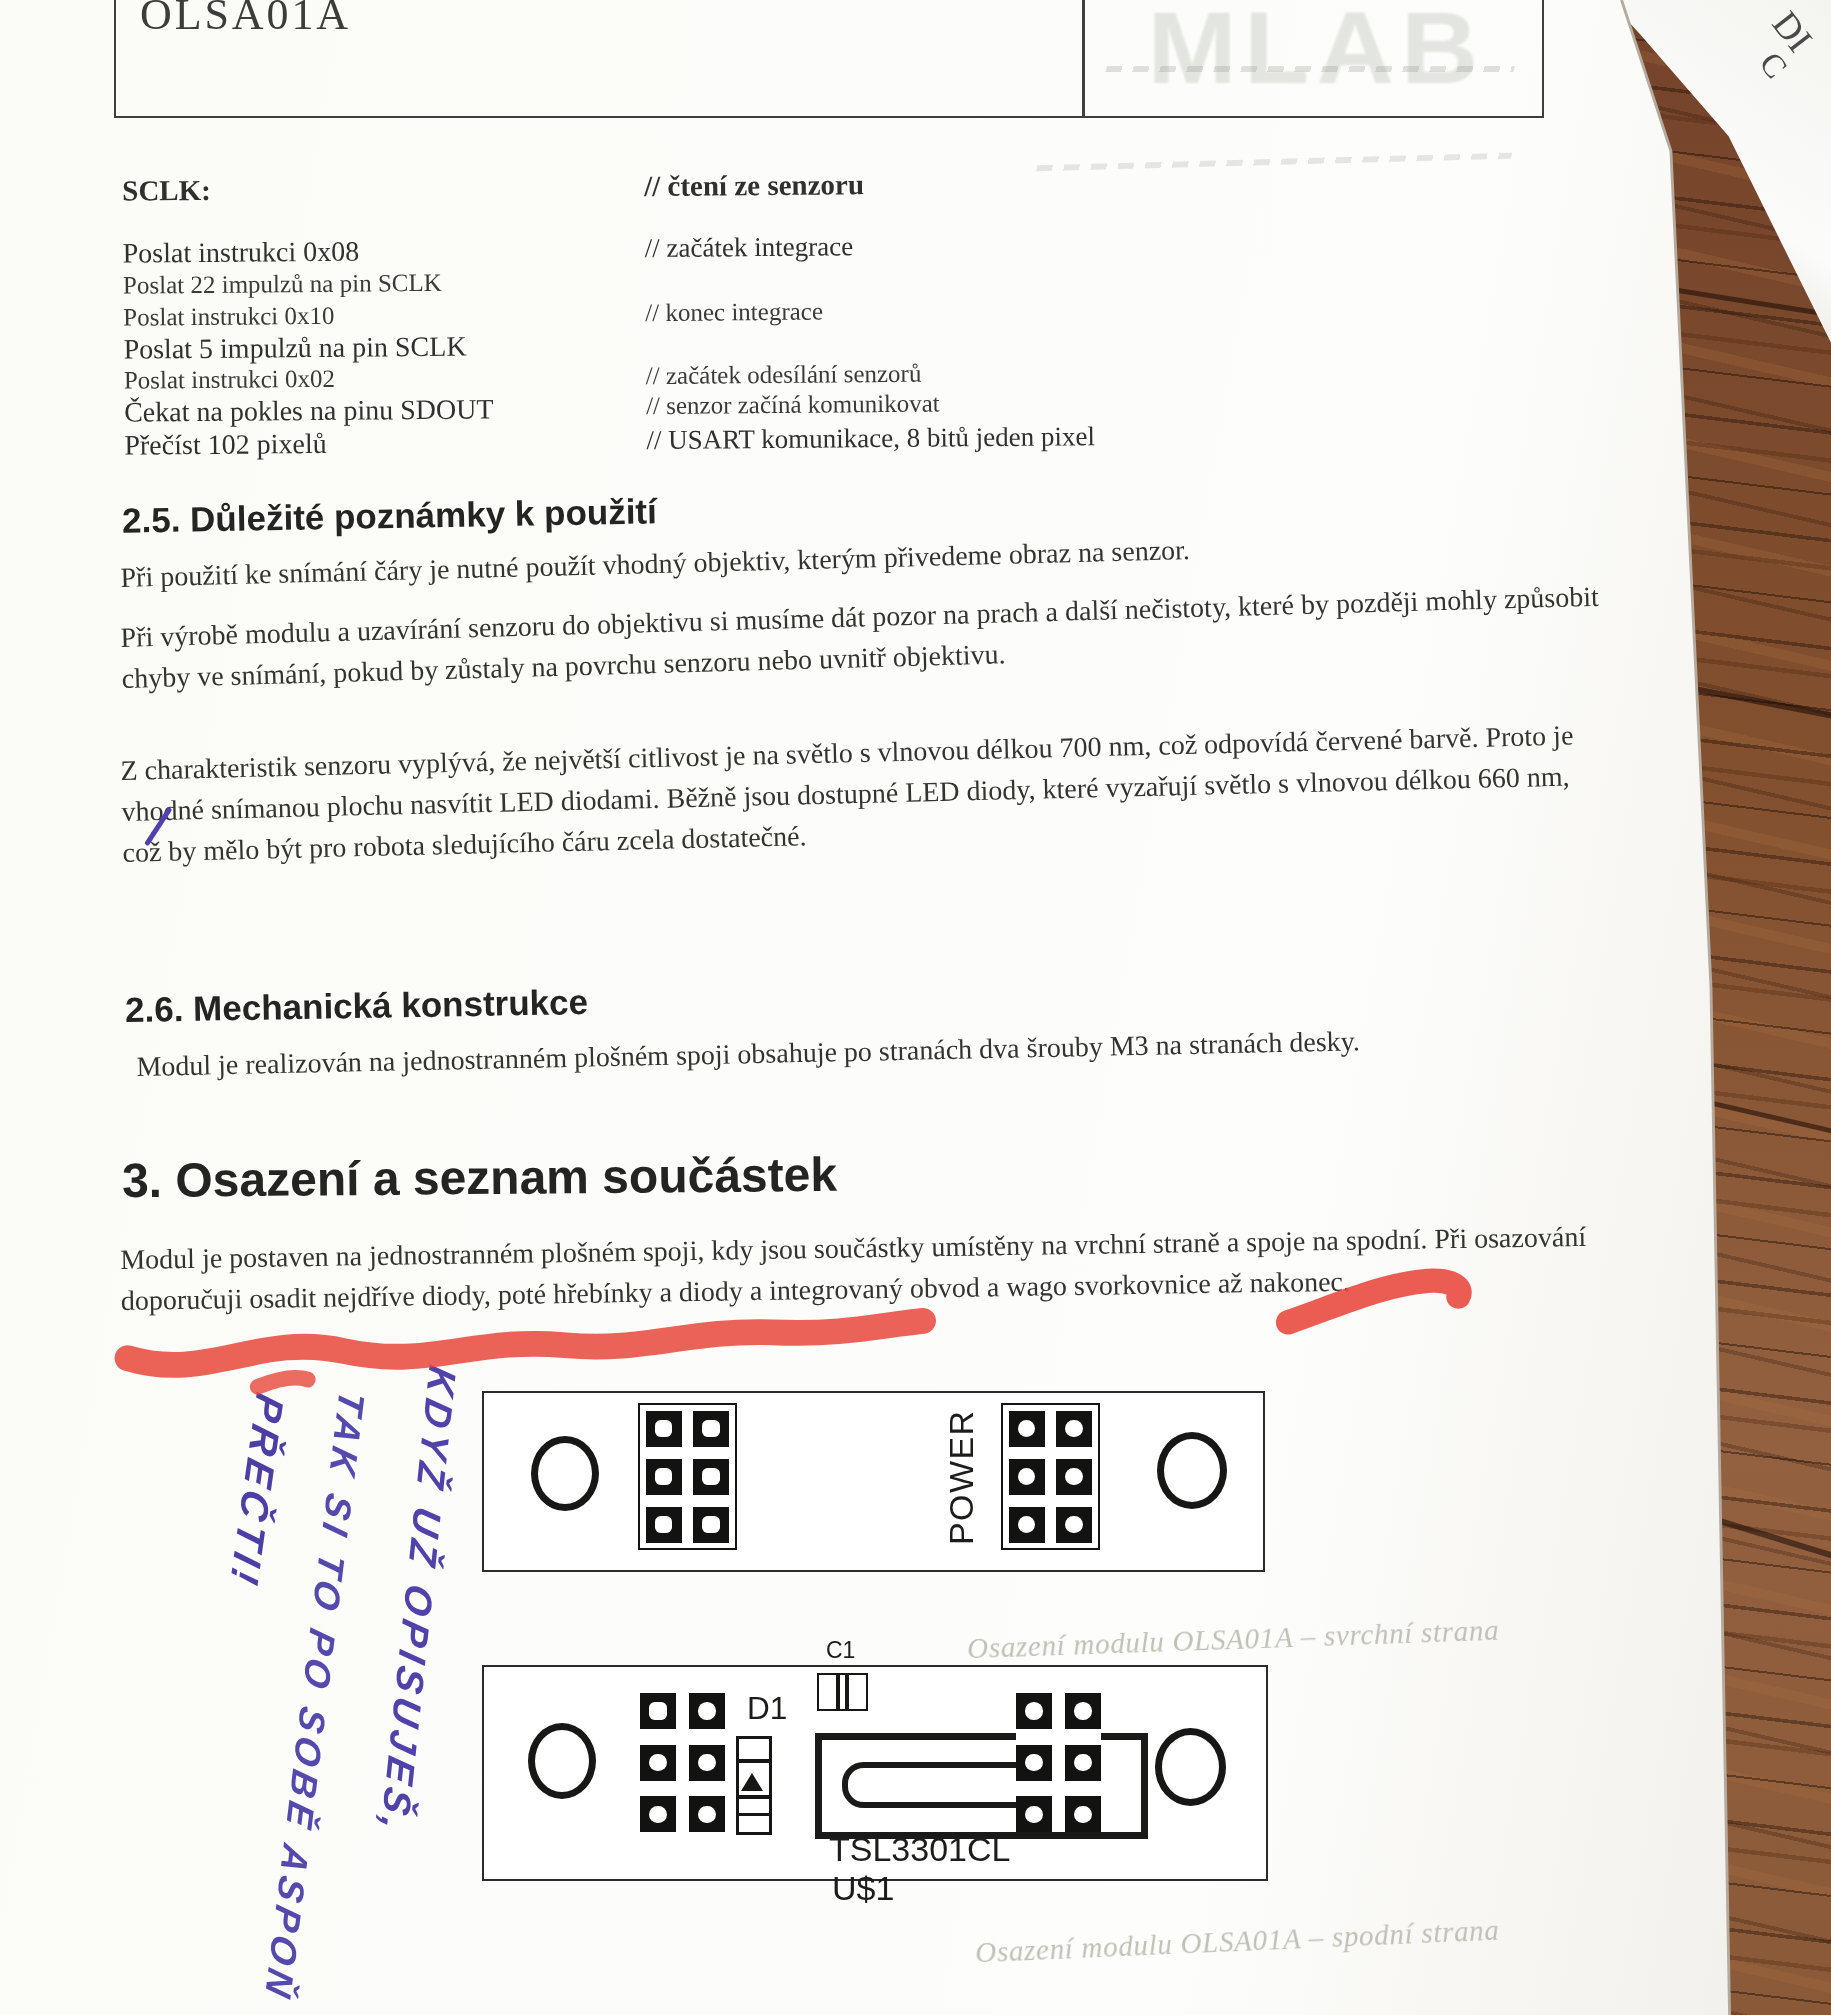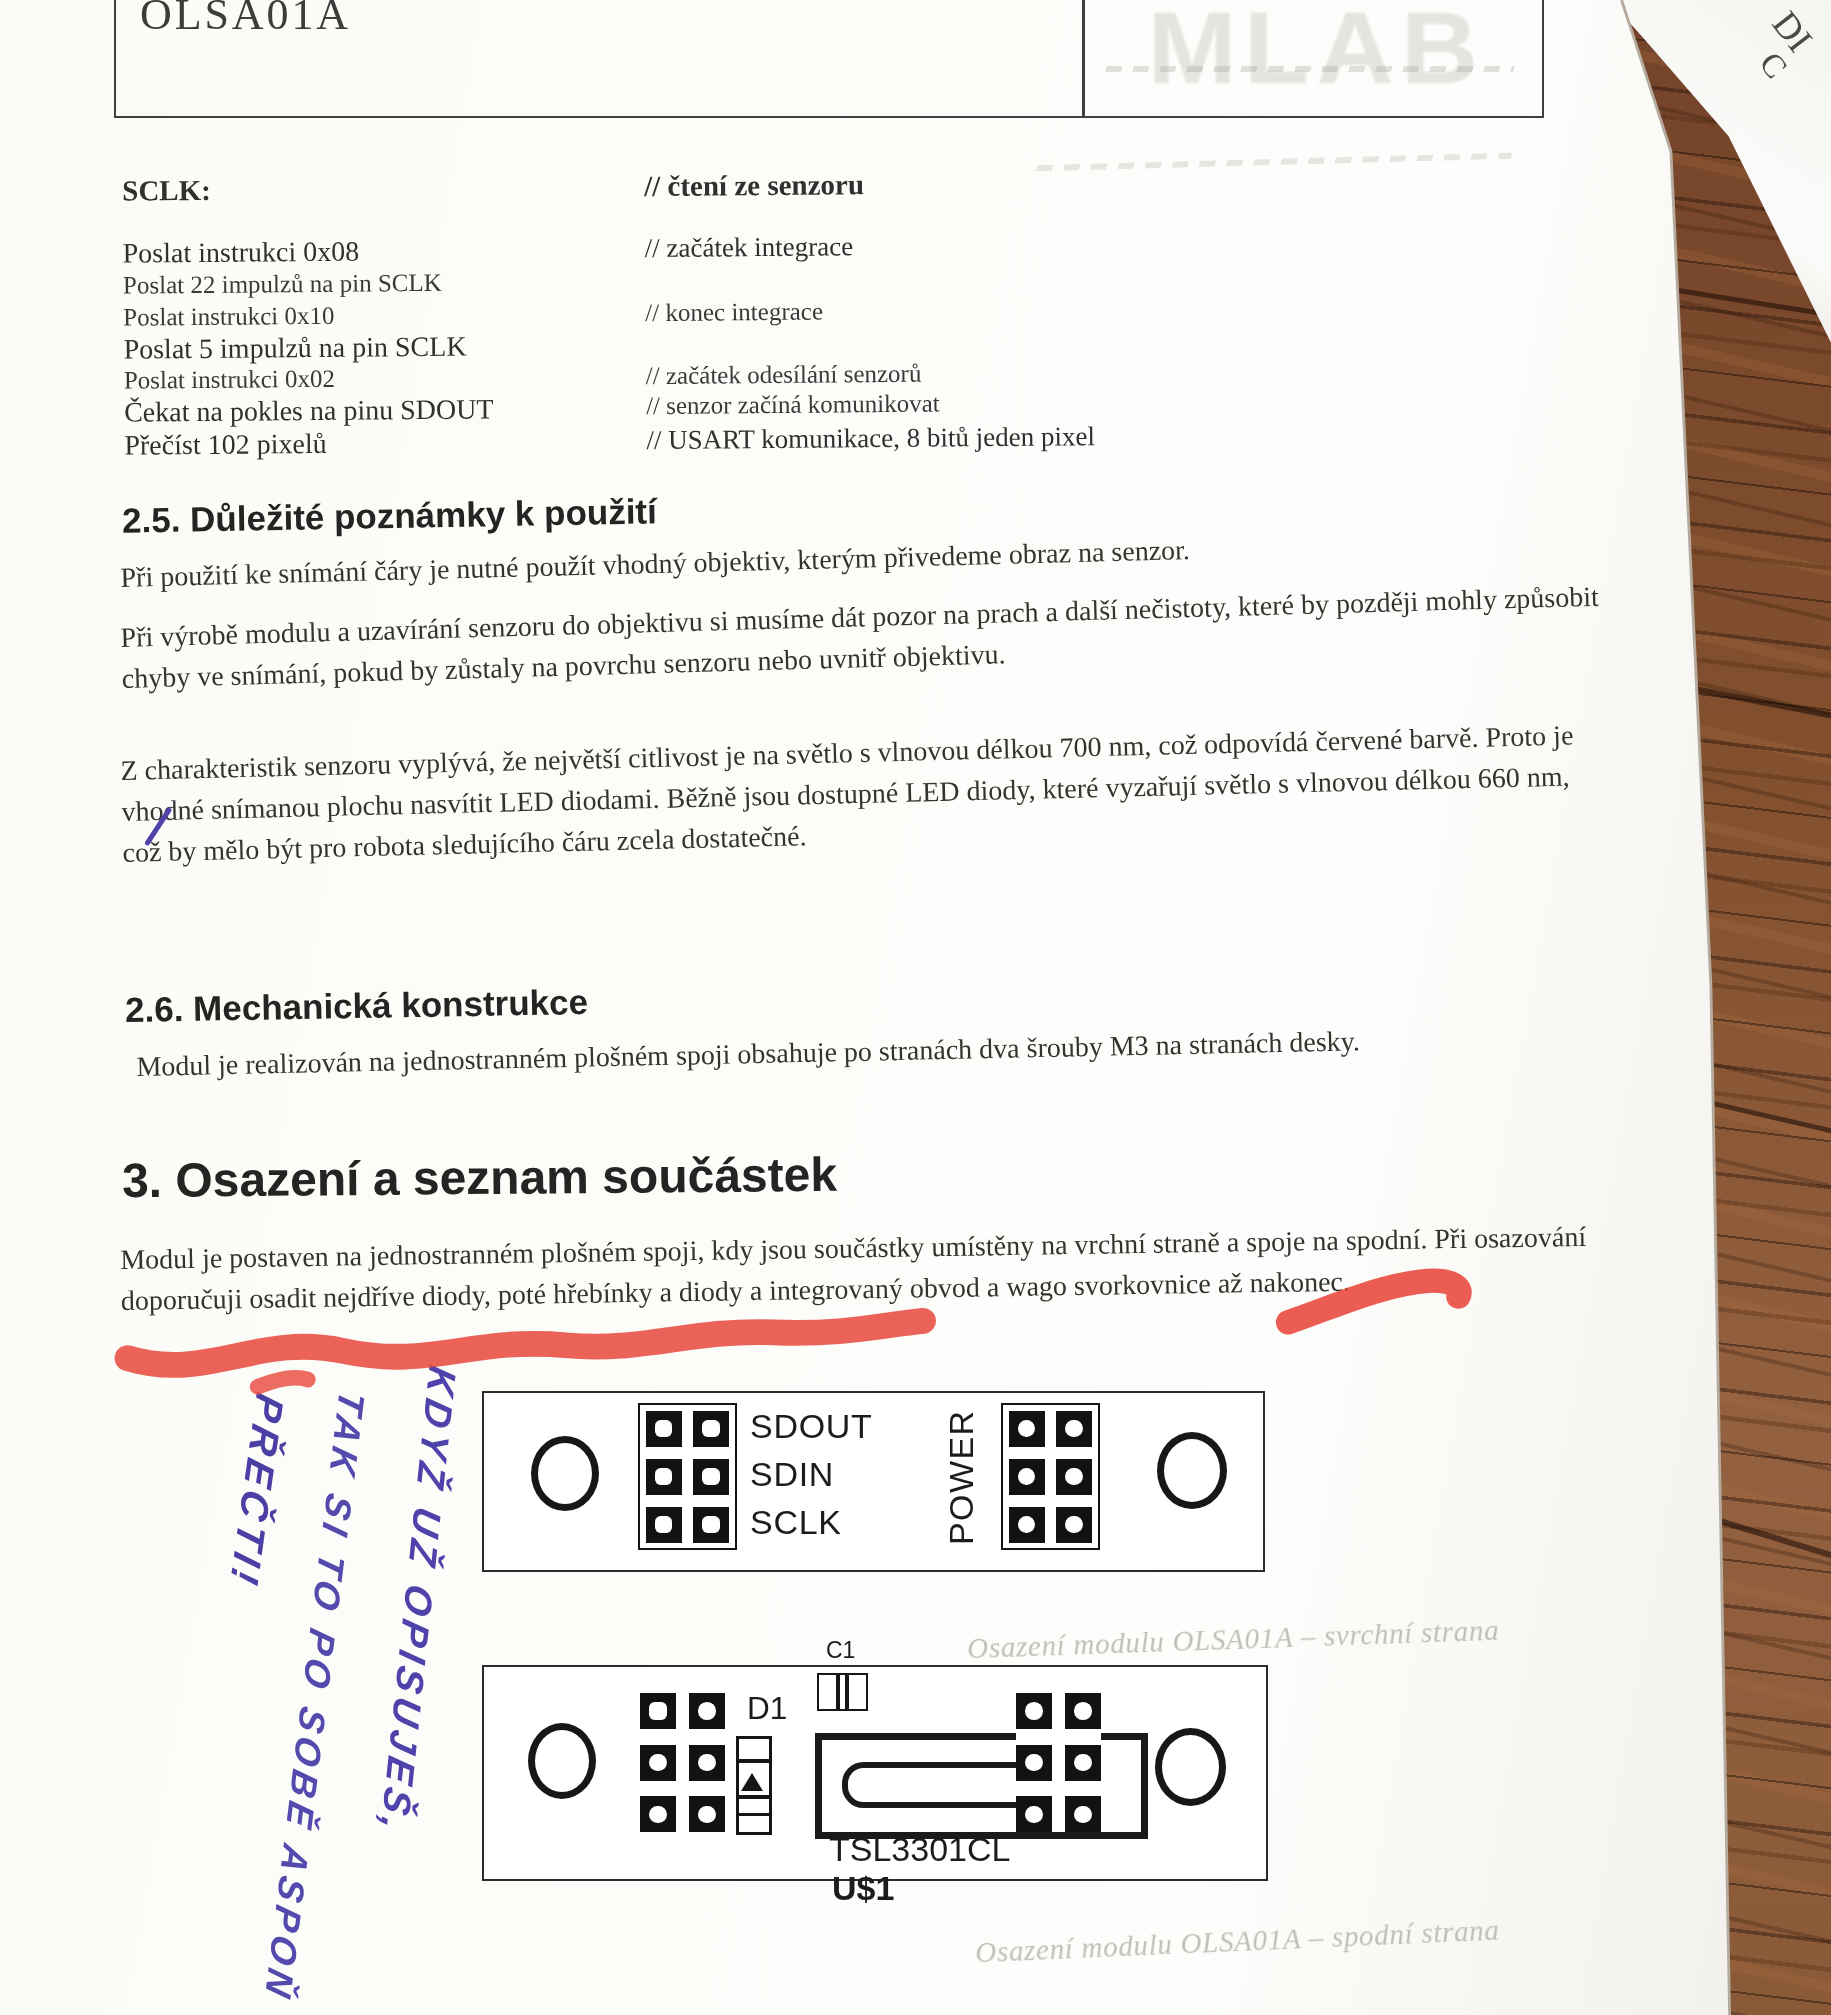"SDOUT" div.sig-labels { html: <div> <div>SDOUT</div> <div>SDIN</div> <div>SCLK</div> </div> -> none }
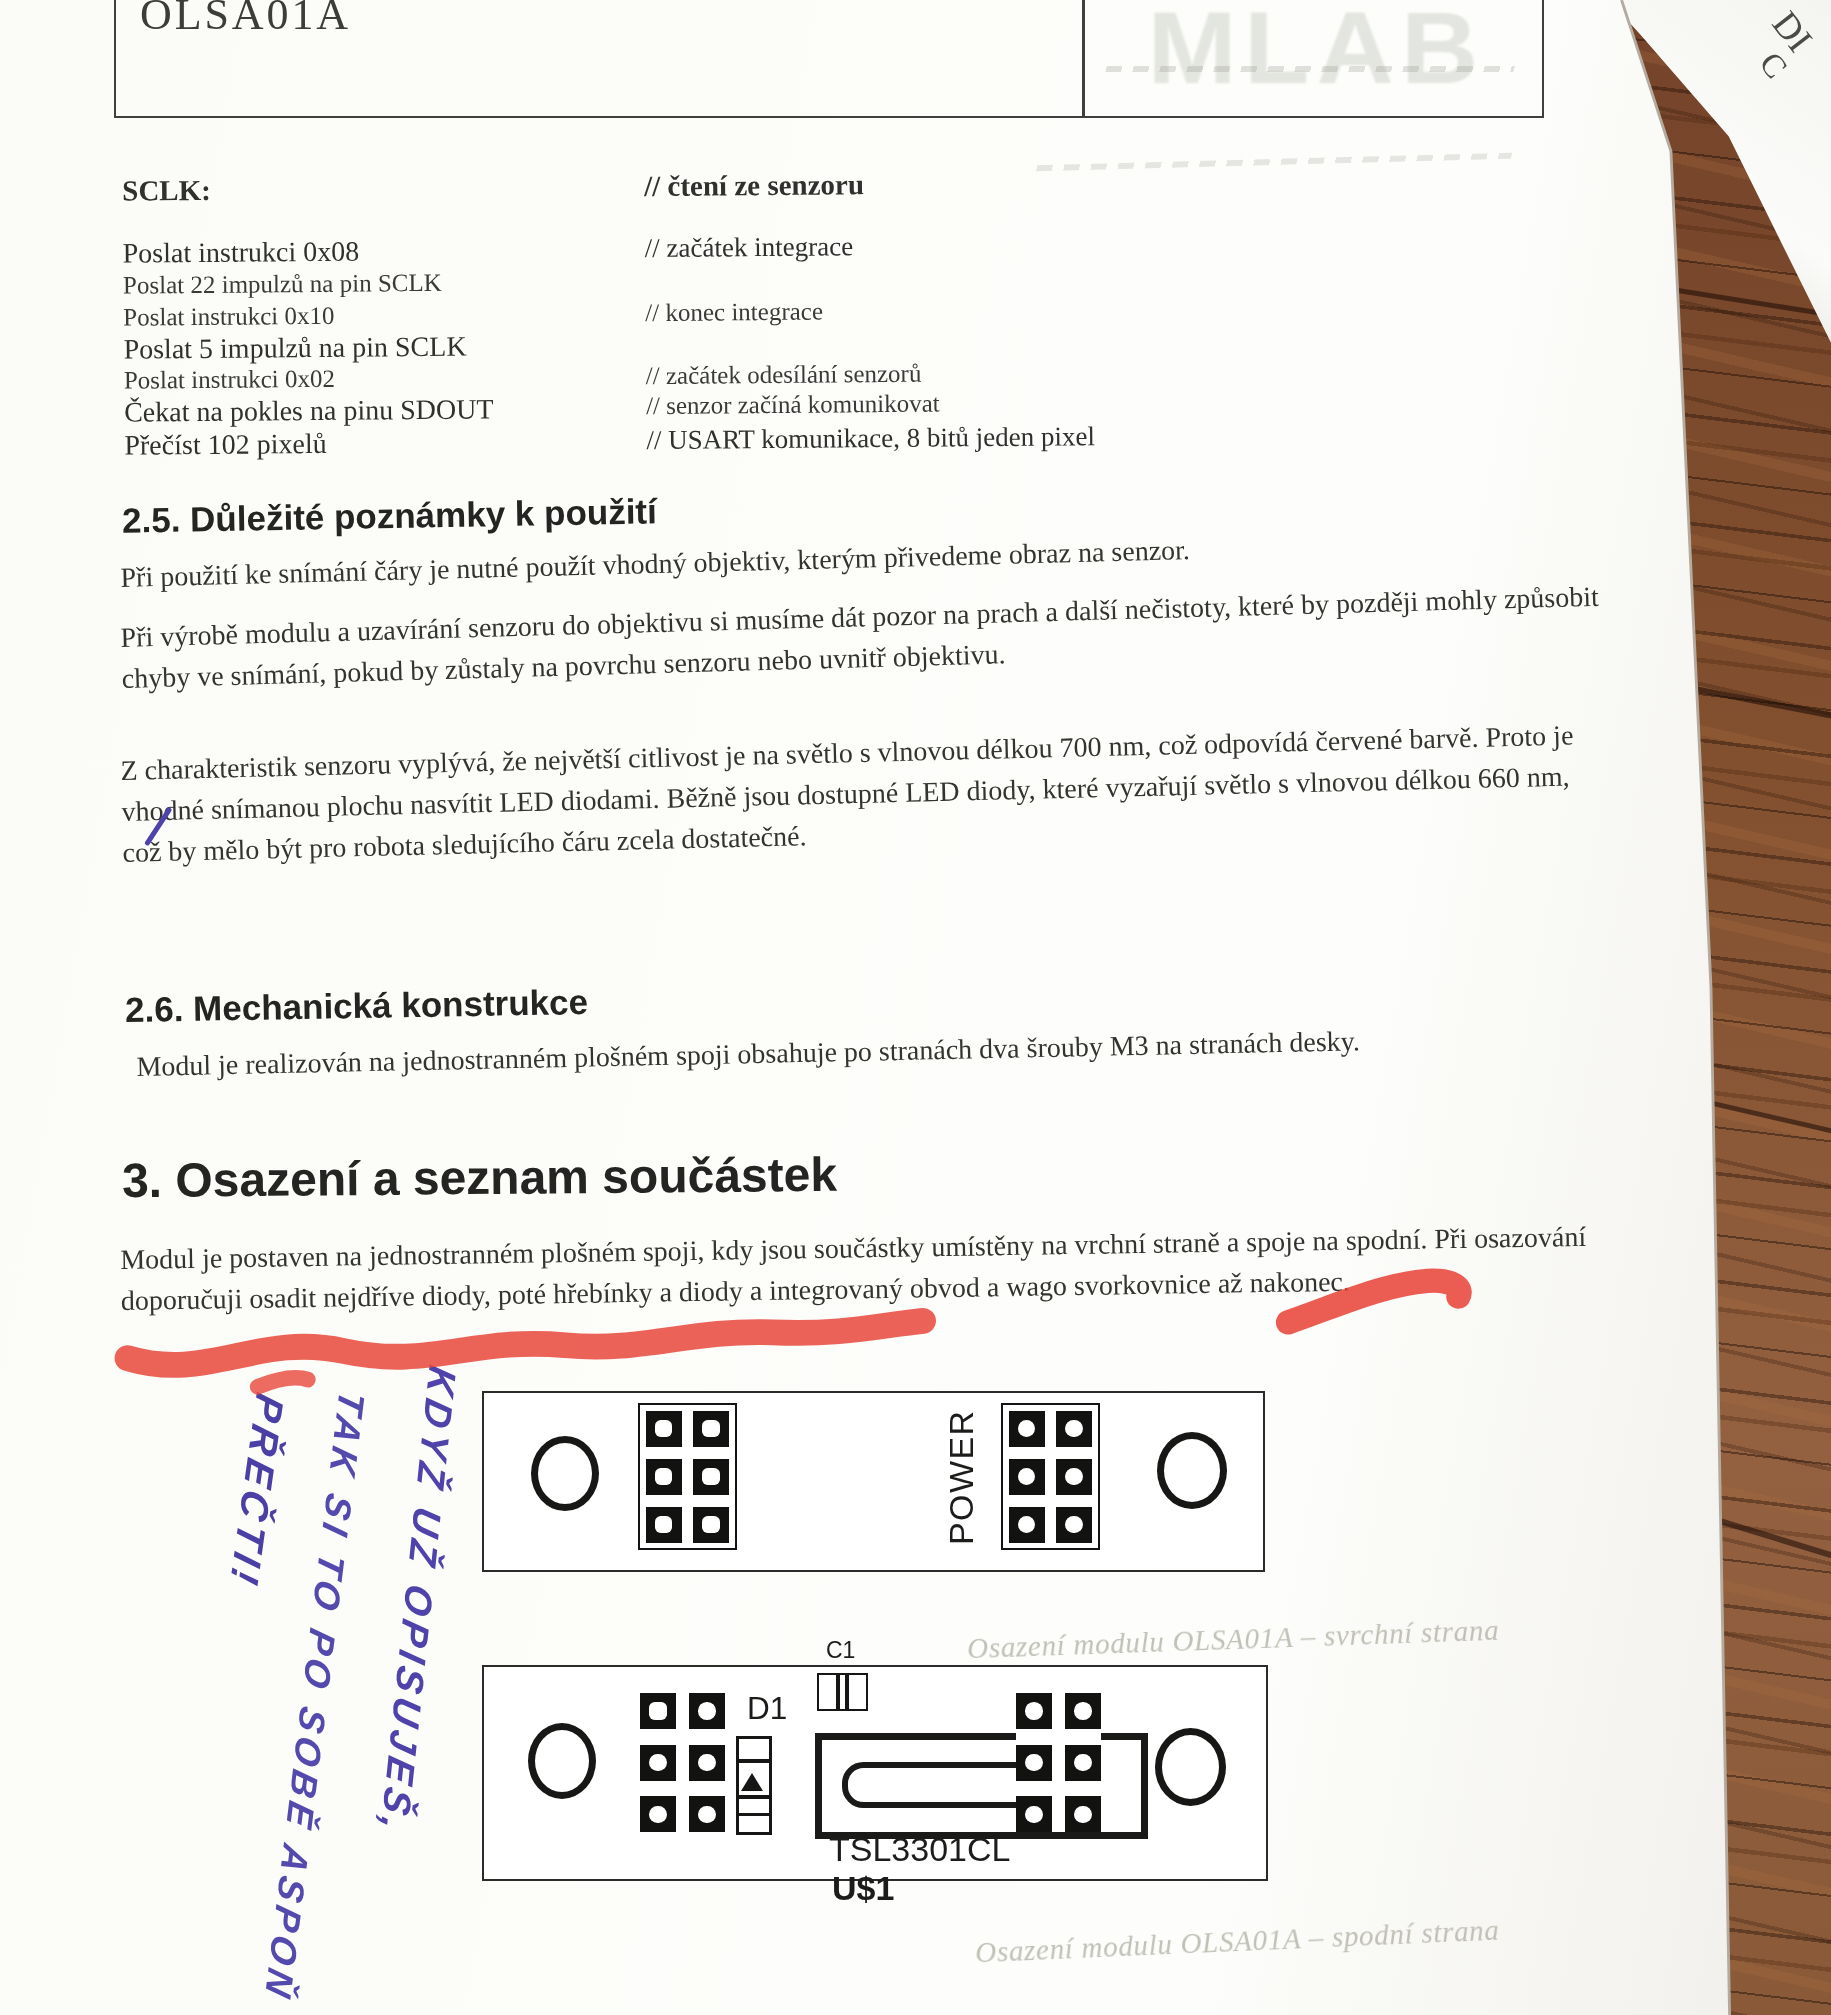"U$1" div.smalllab { font-weight: bold -> none }
